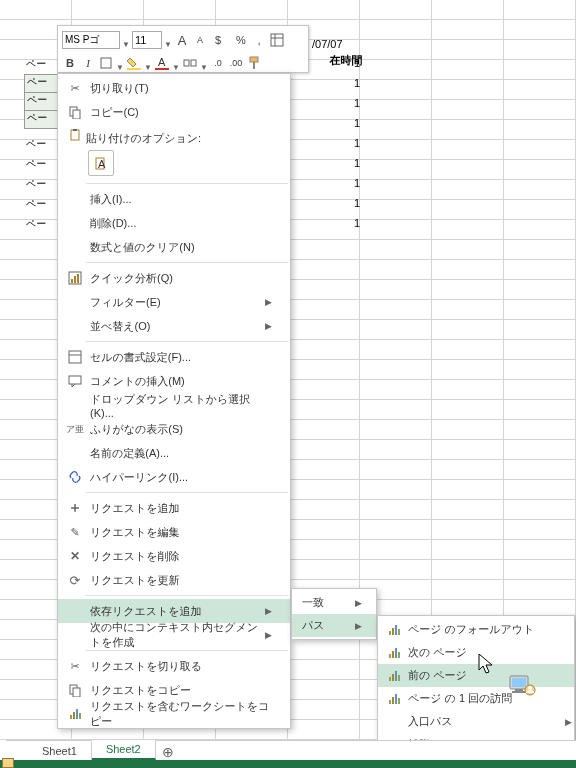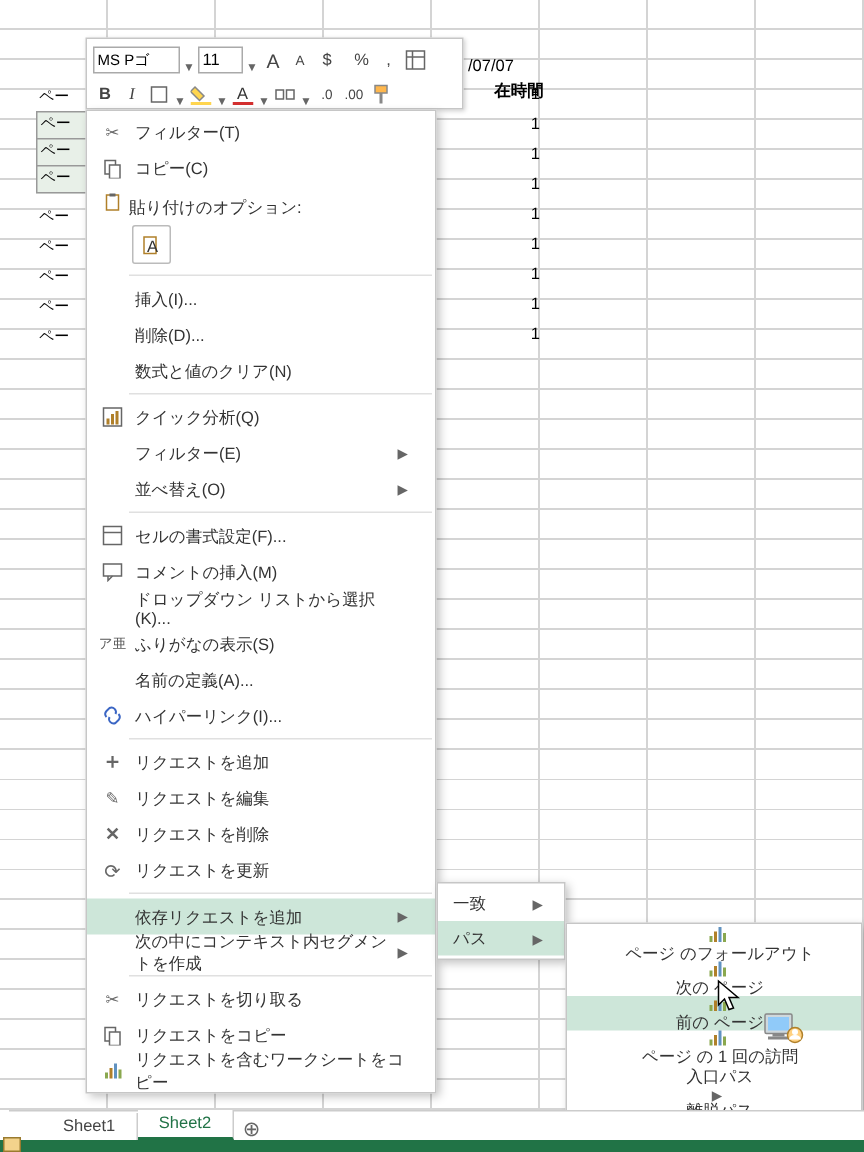"フィルター(T)" span.lbl { text: フィルター -> 切り取り }
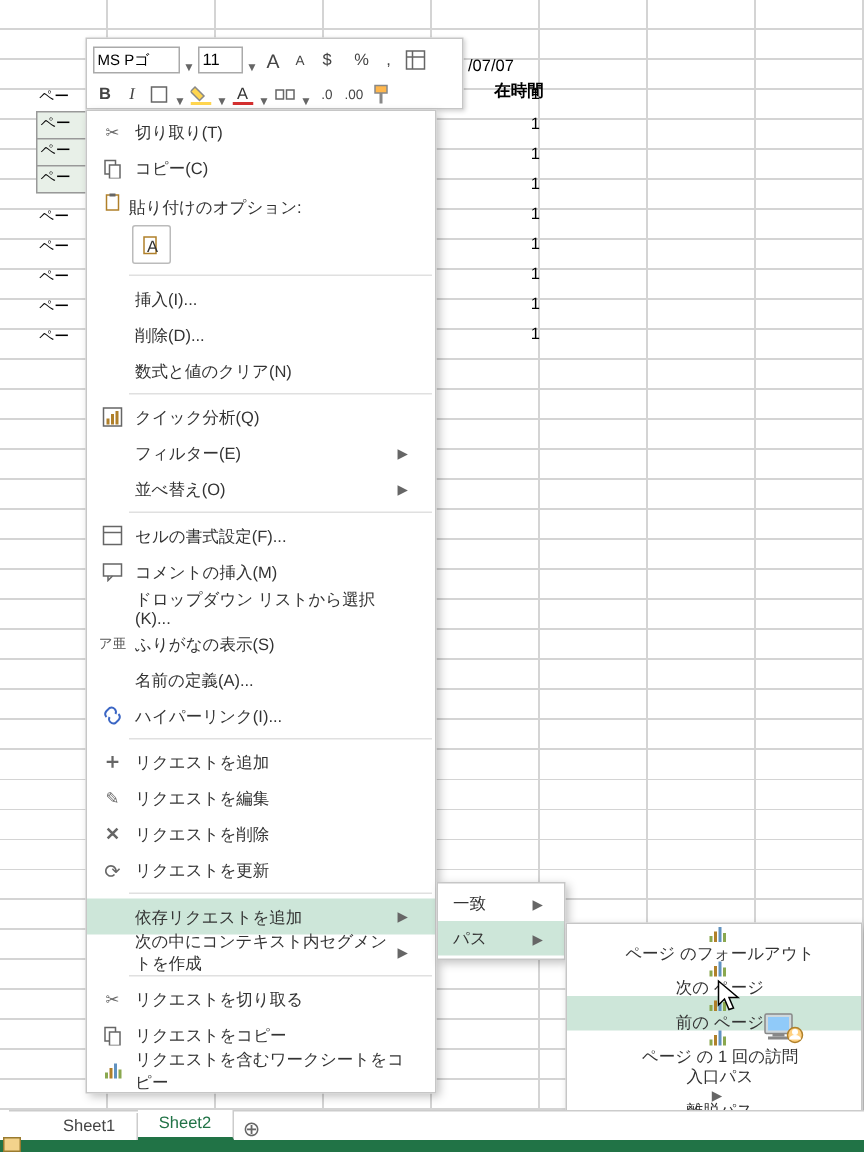"ページ のフォールアウト" .sub2 .ctx-item { flex-direction: column -> none }
